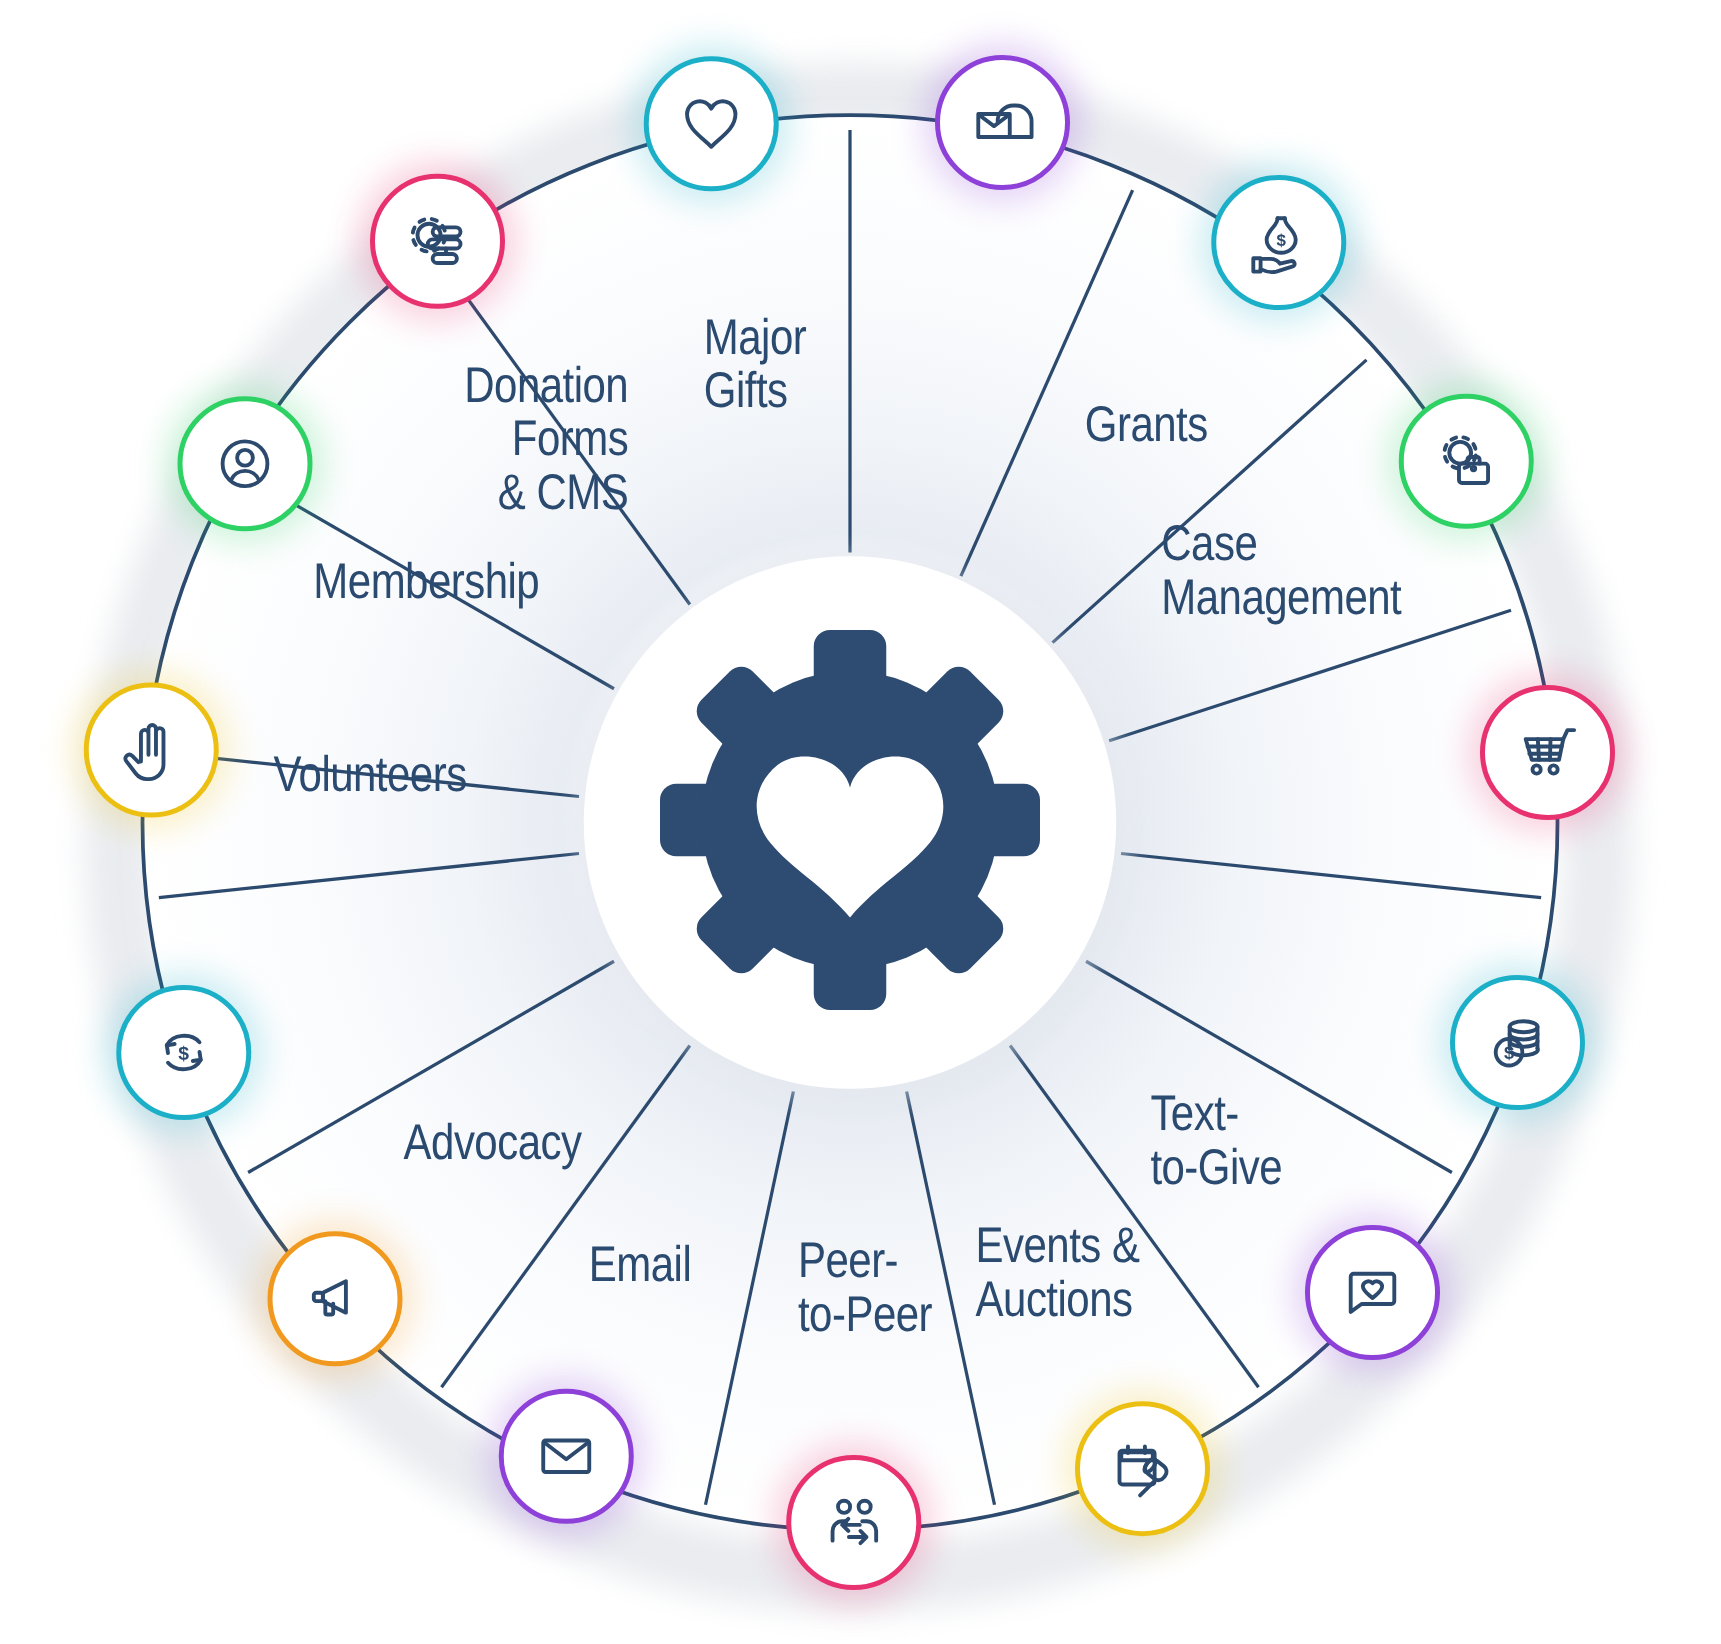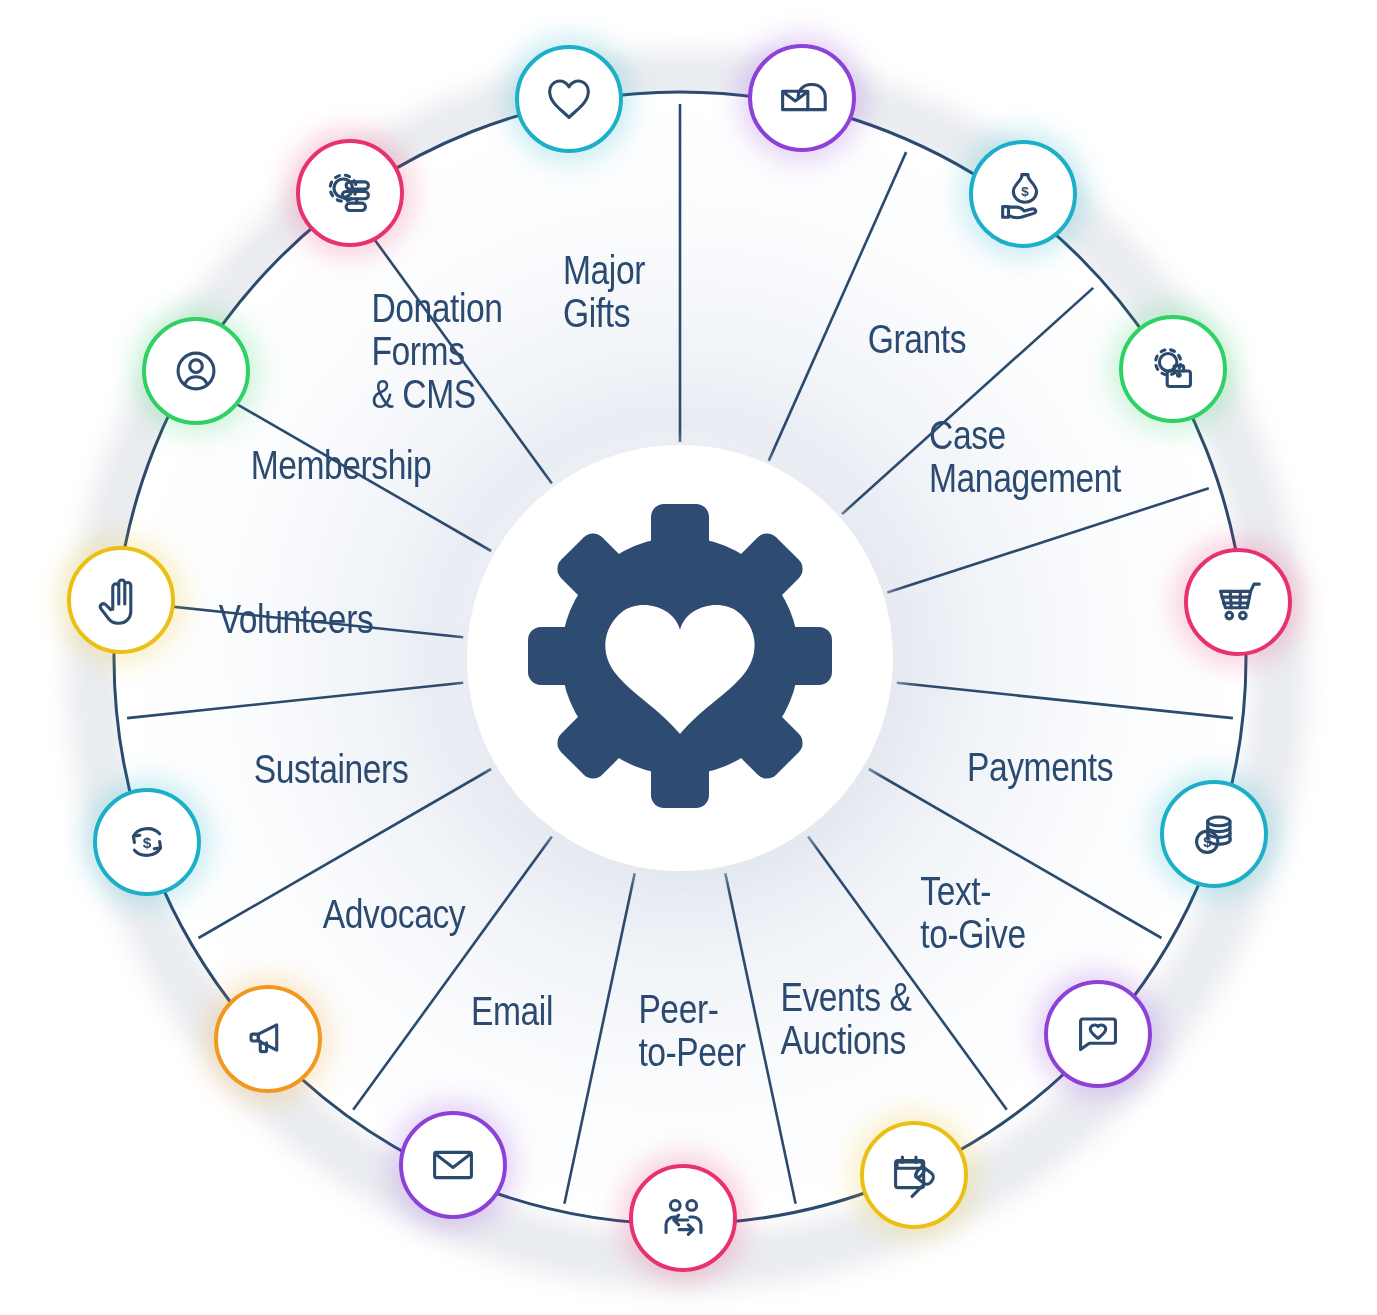"Donation" .seg-label.right { text-align: none -> right }
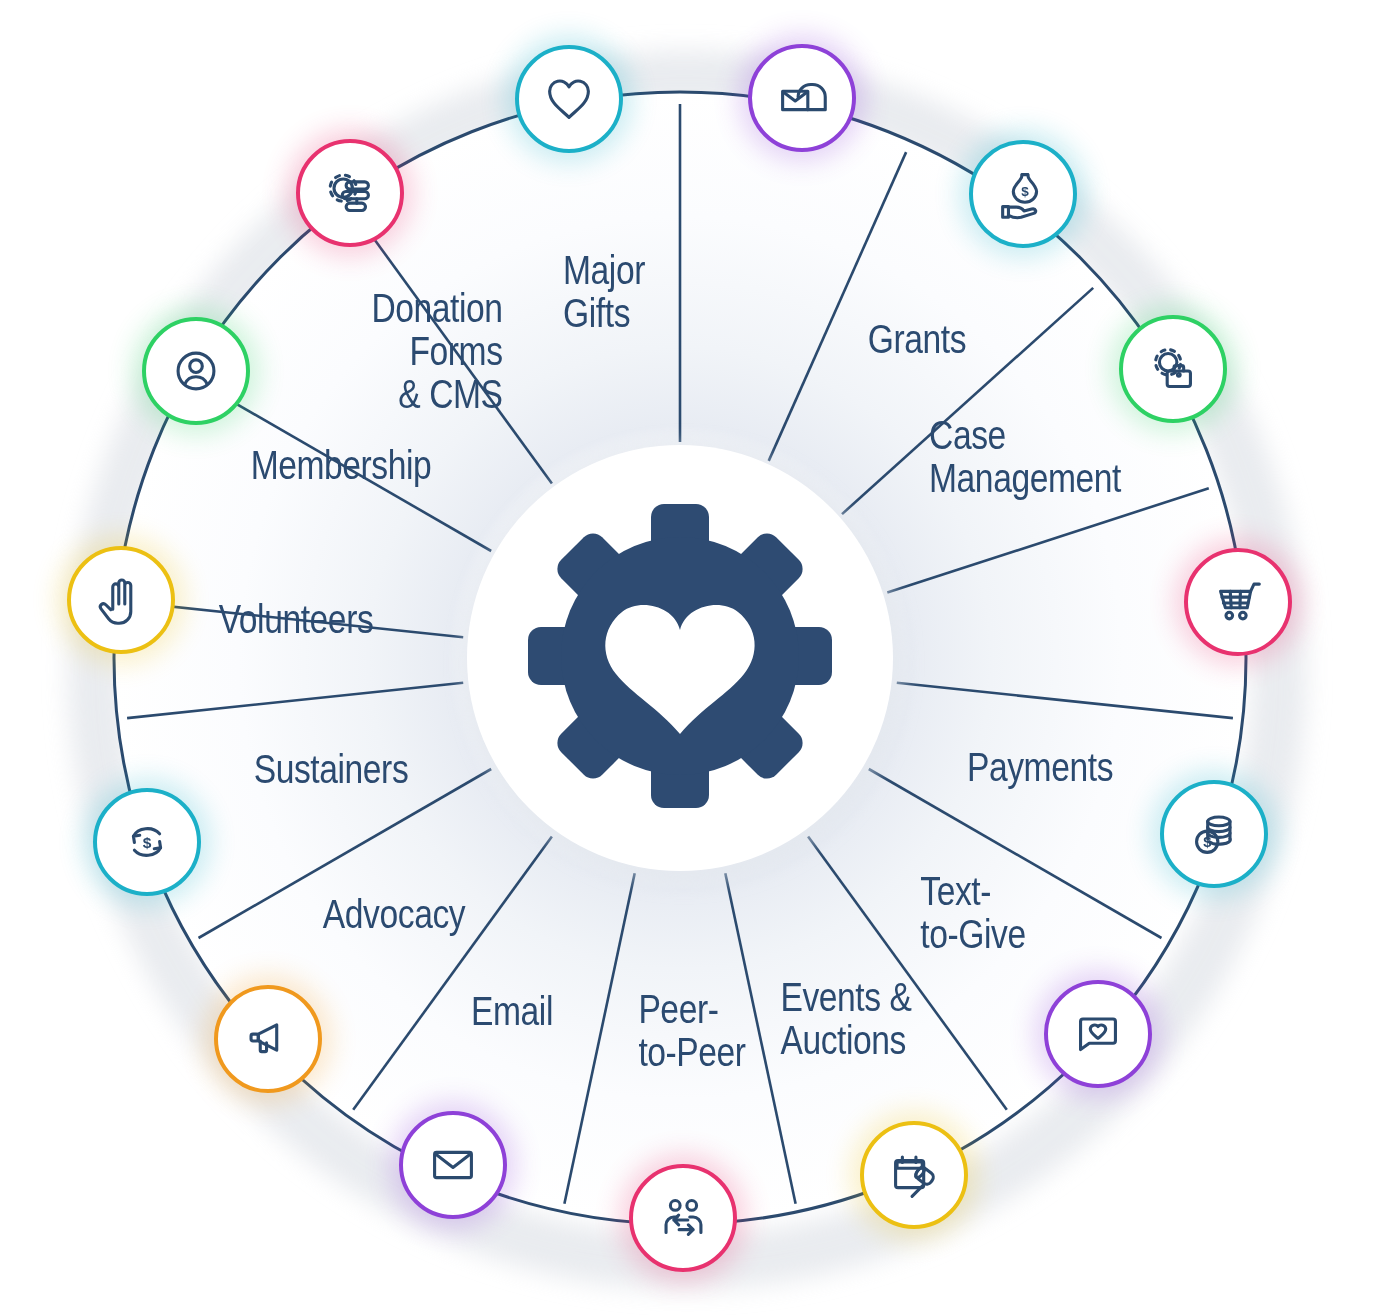"Sustainers" div.seg-label { html: <div><span>Sustainers</span></div> -> none }
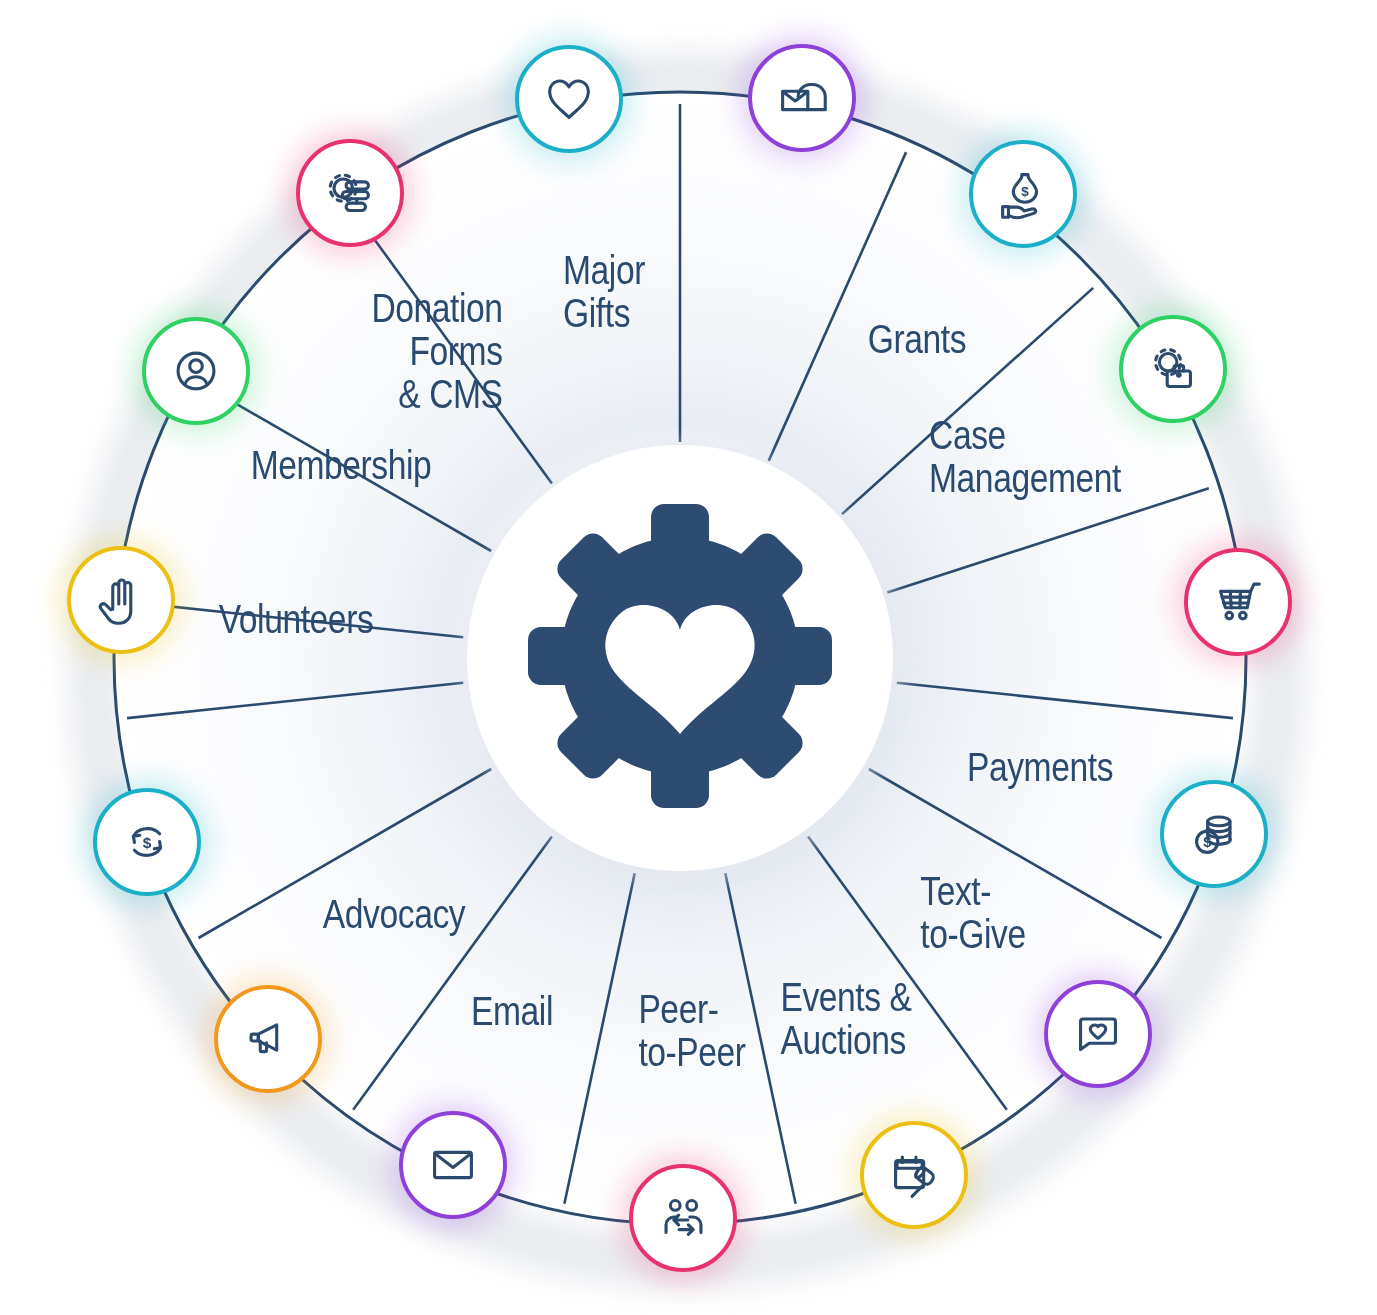"Payments" div.seg-label { html: <div><span>Payments</span></div> -> none }
